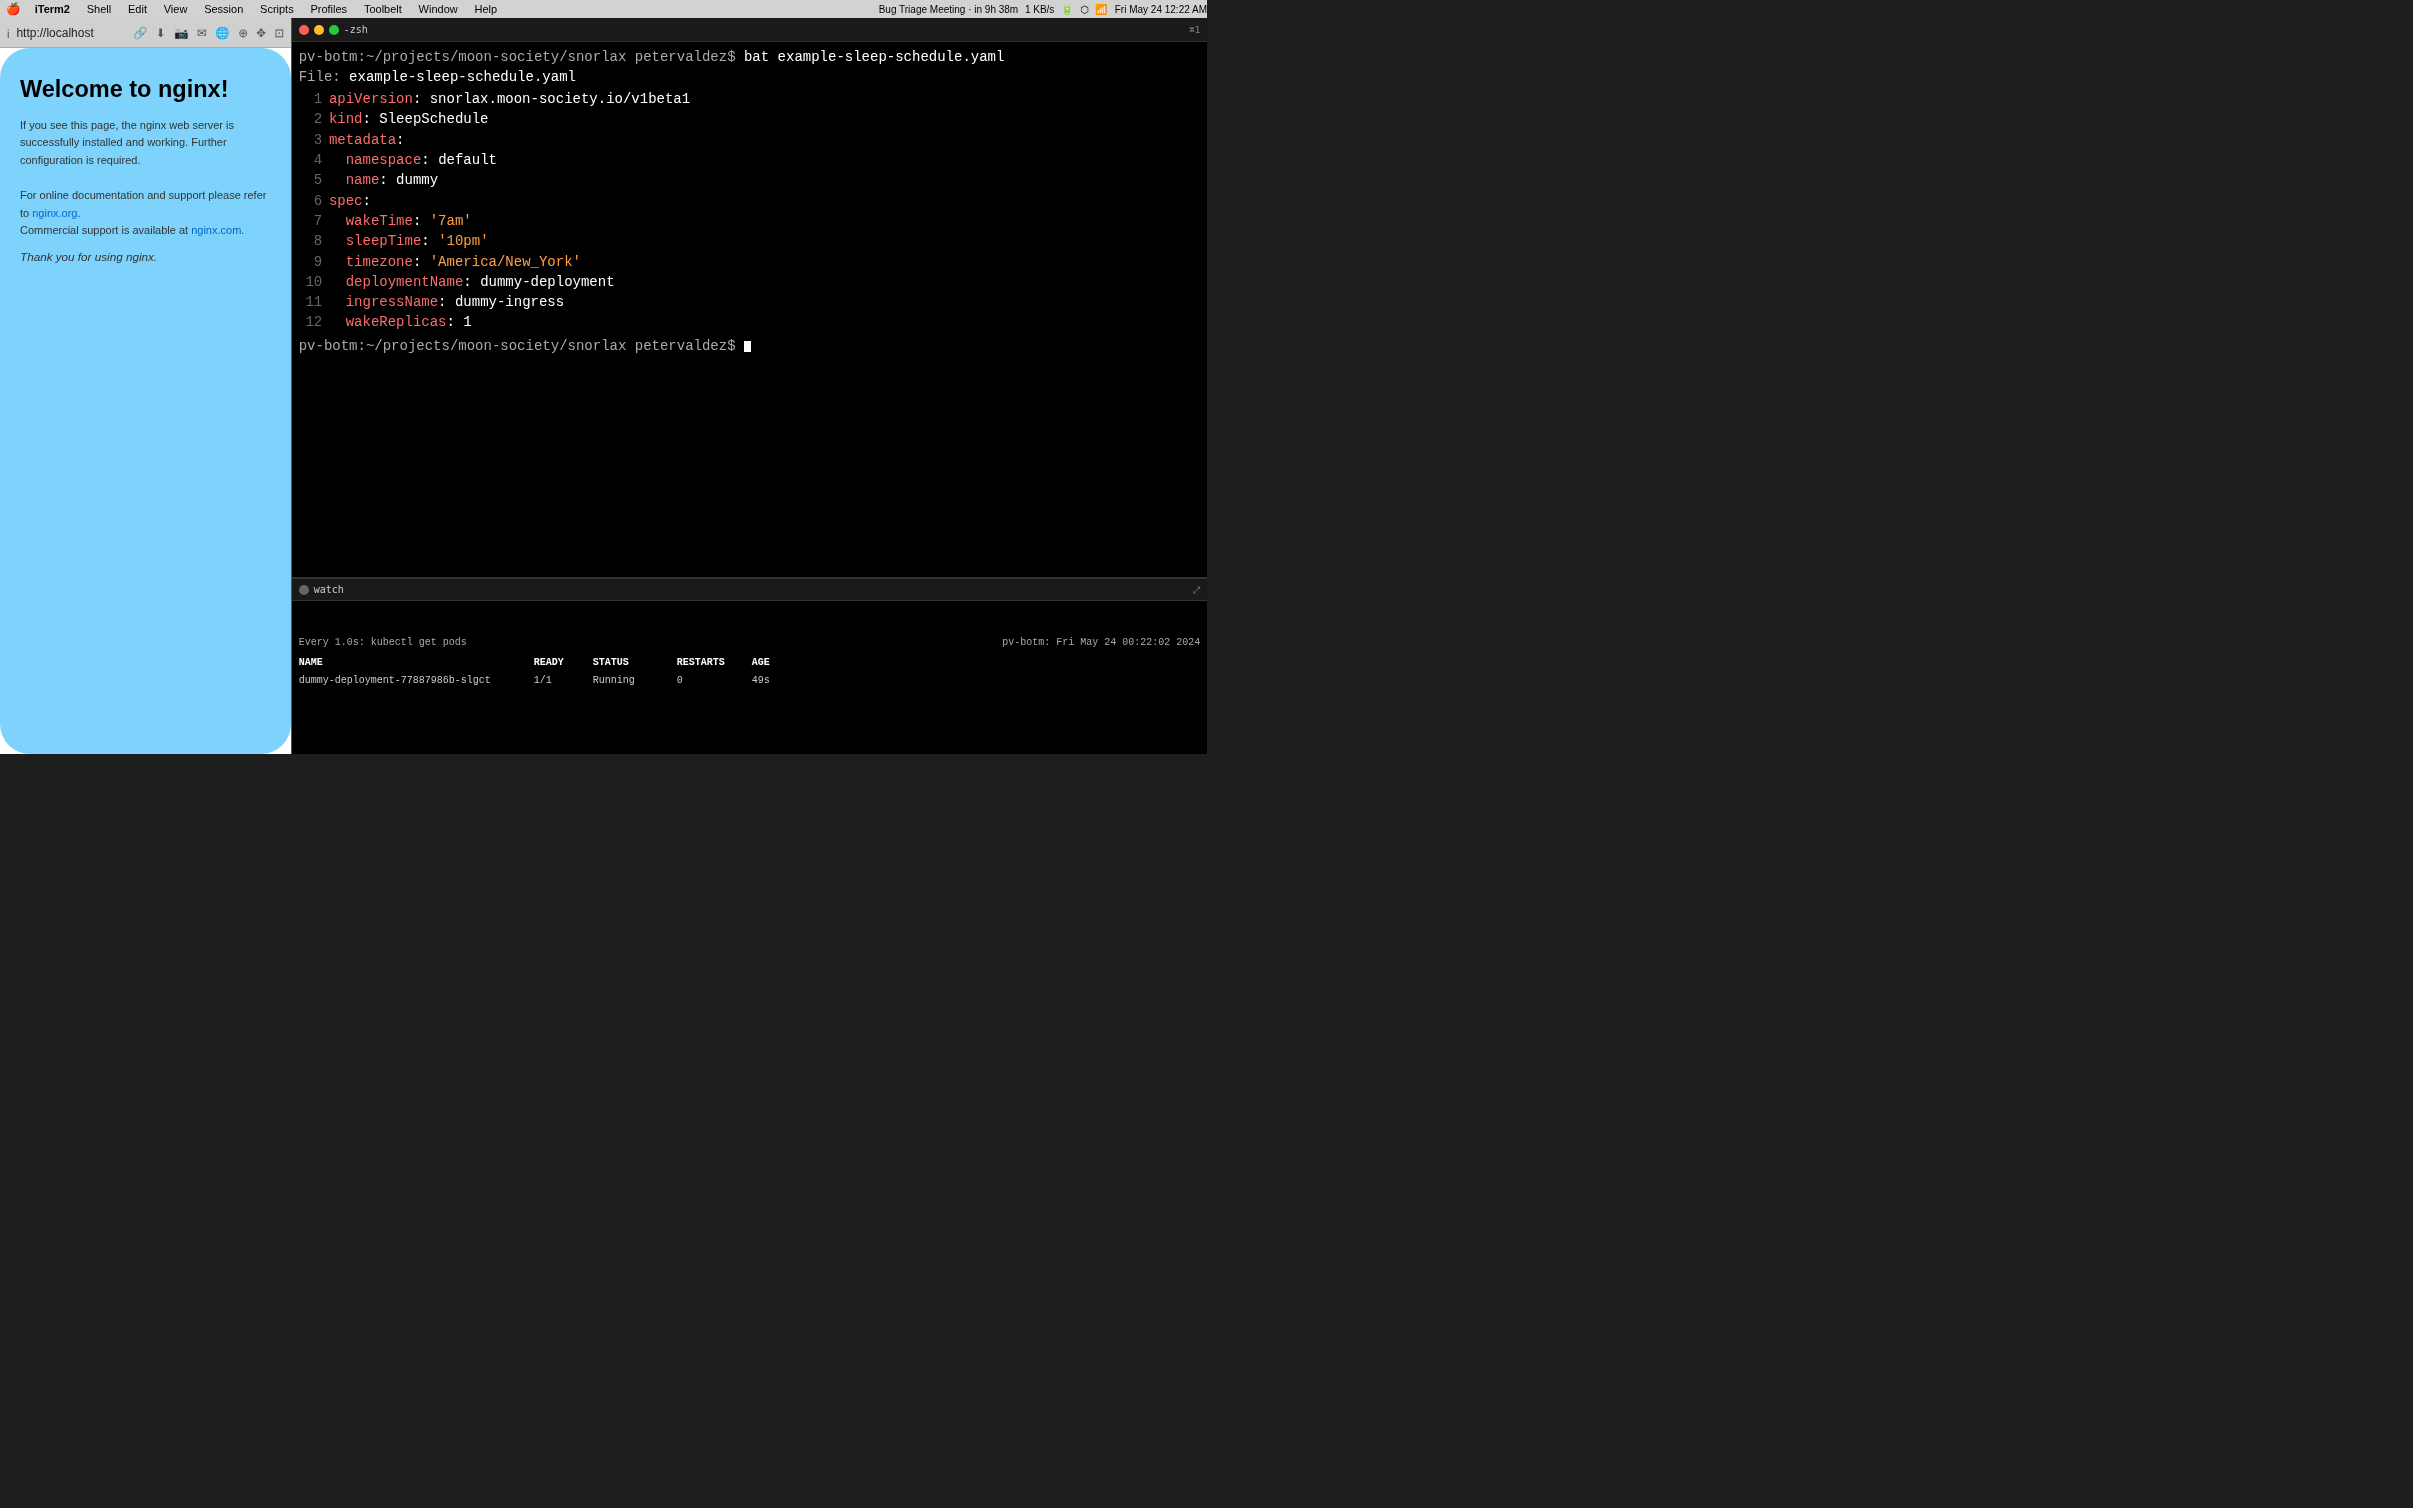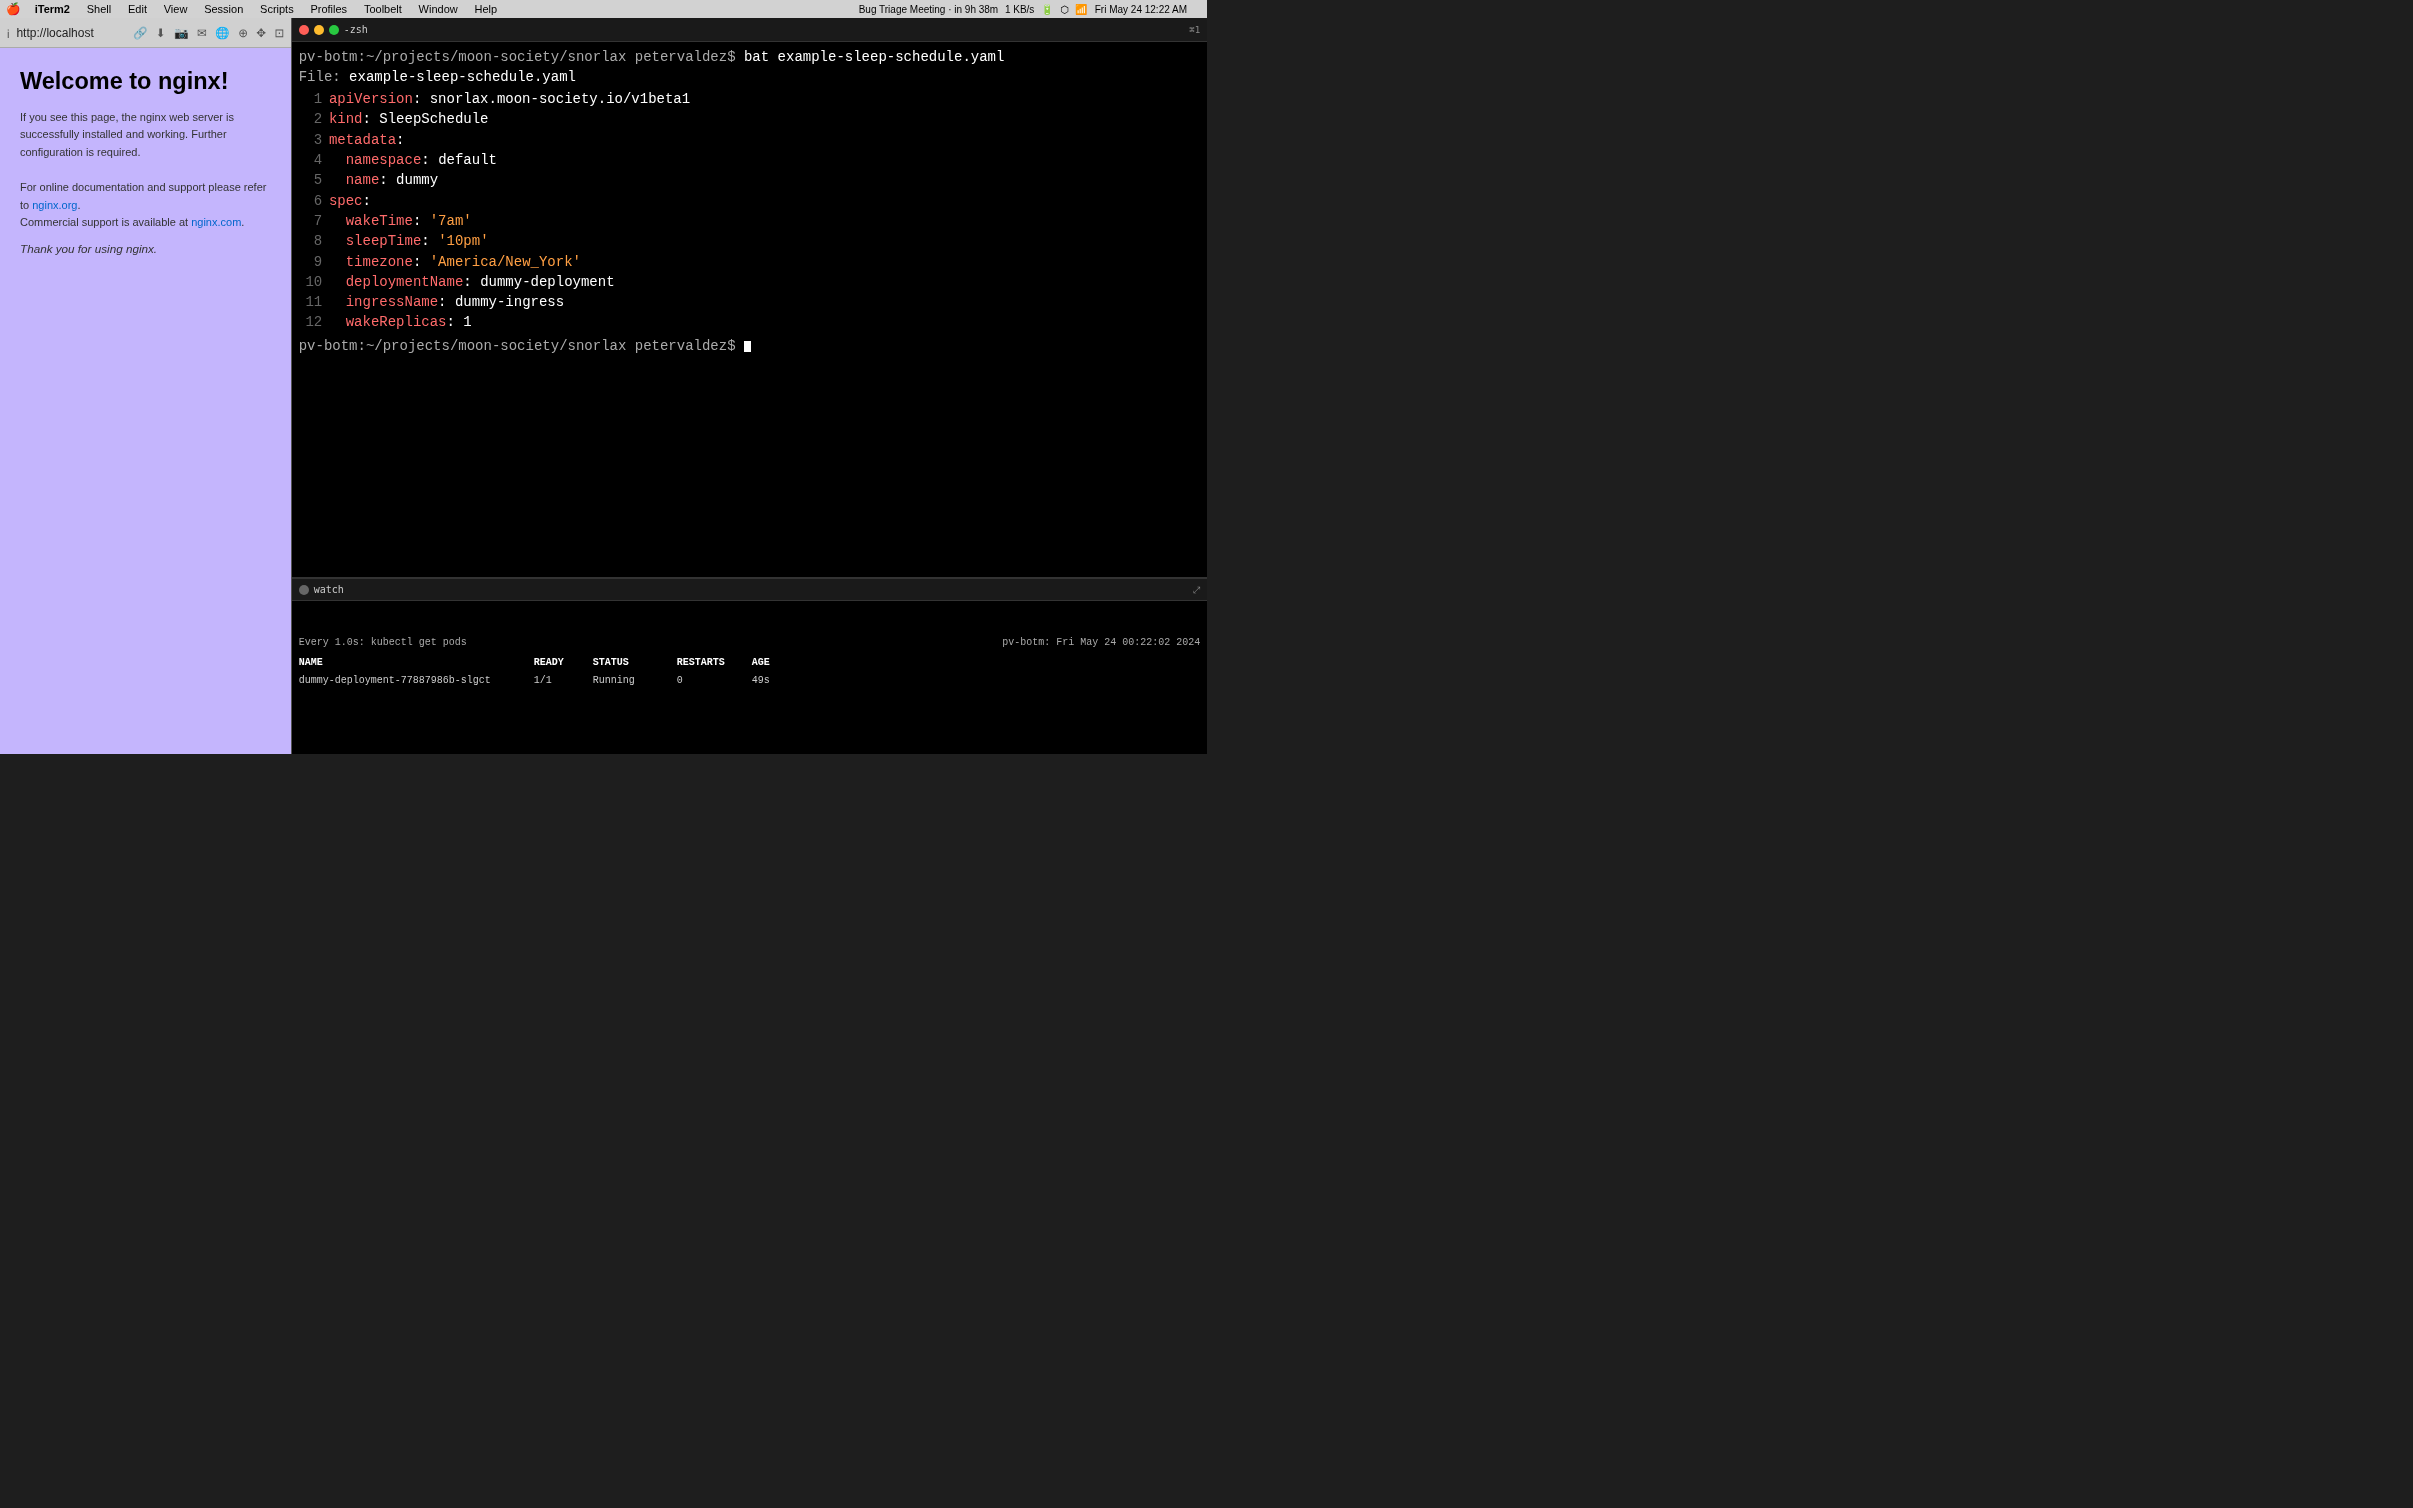"Bug Triage Meeting · in" .menubar-right { right: 20px -> 0 }
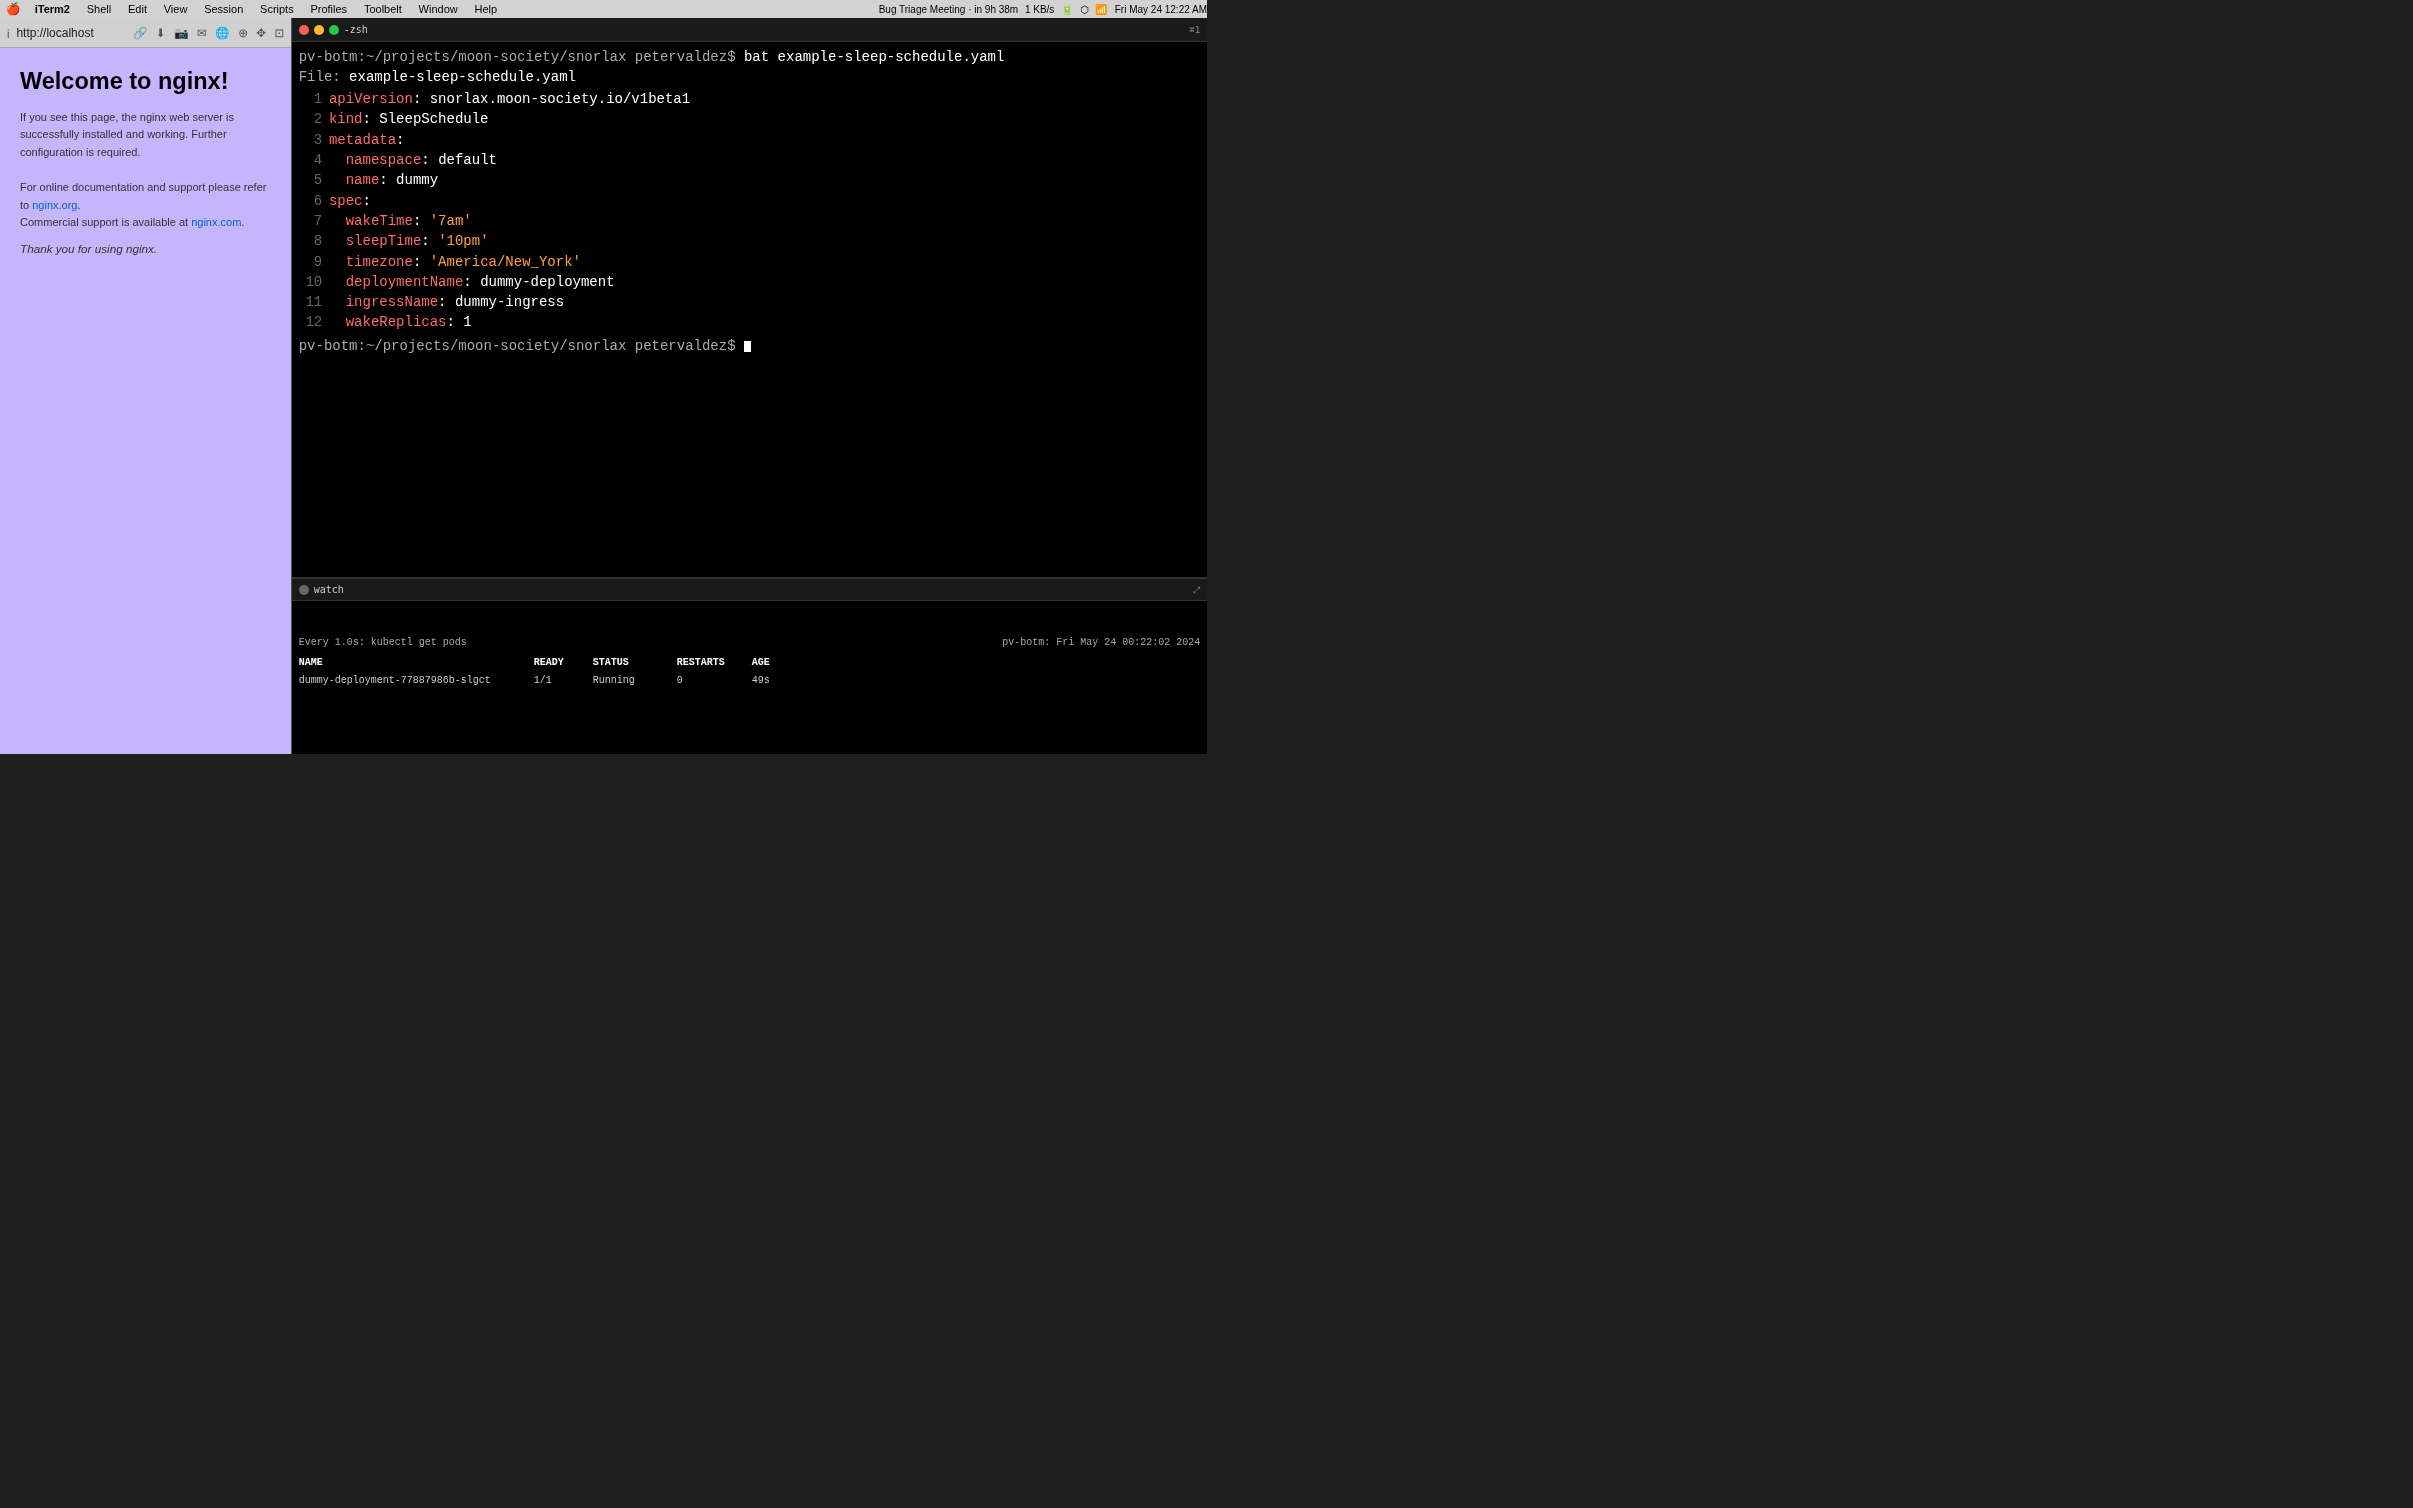"Welcome to nginx!" .browser-content { background: #c4b5fd -> #7dd3fc; border-radius: none -> 30px; padding: 20px 20px -> 28px 20px }
